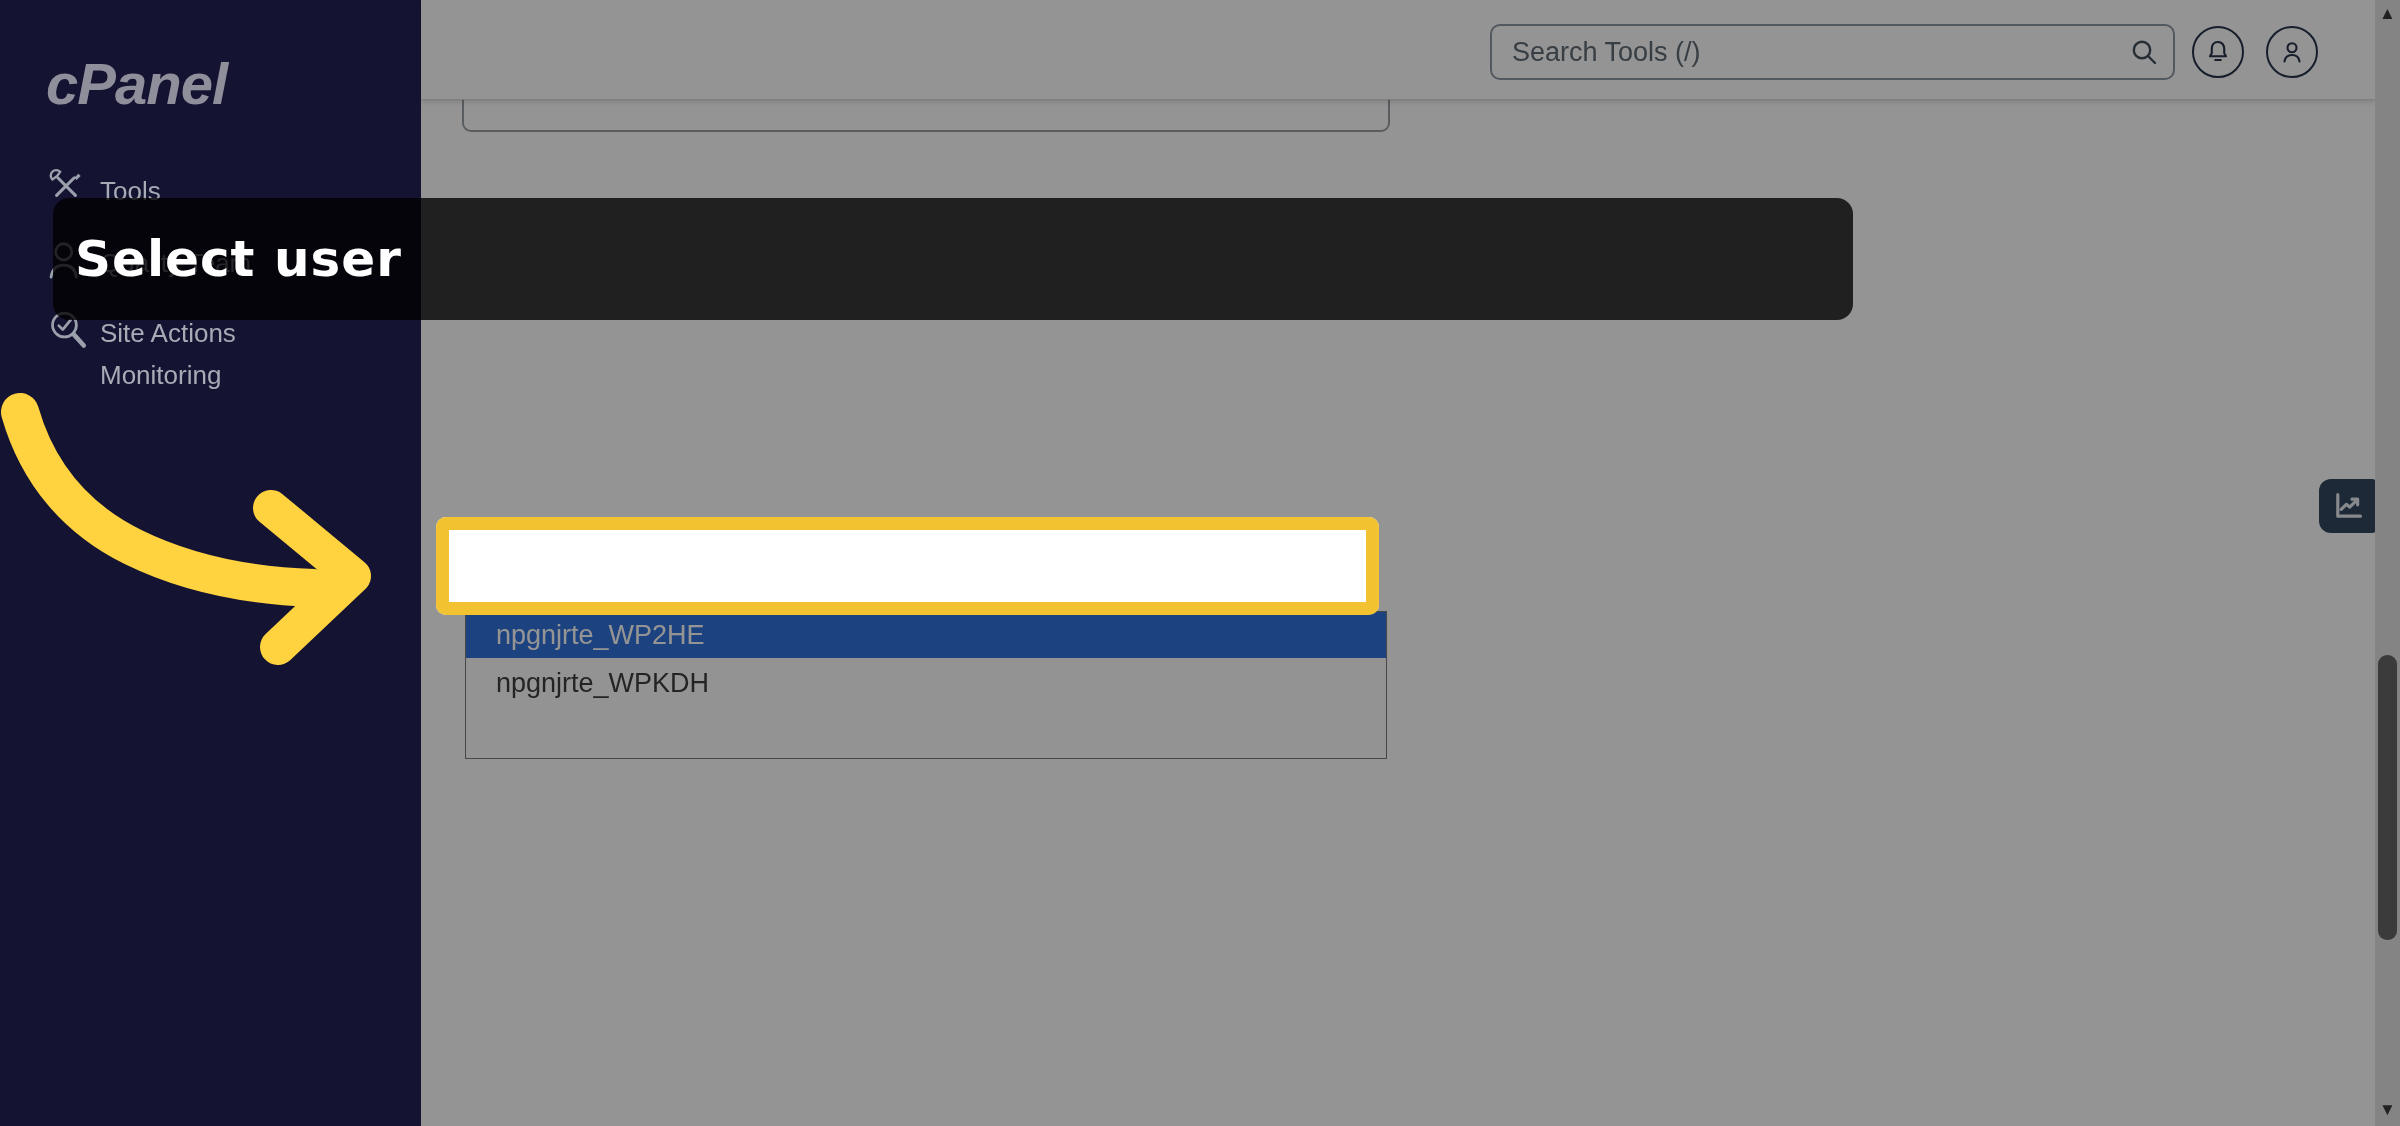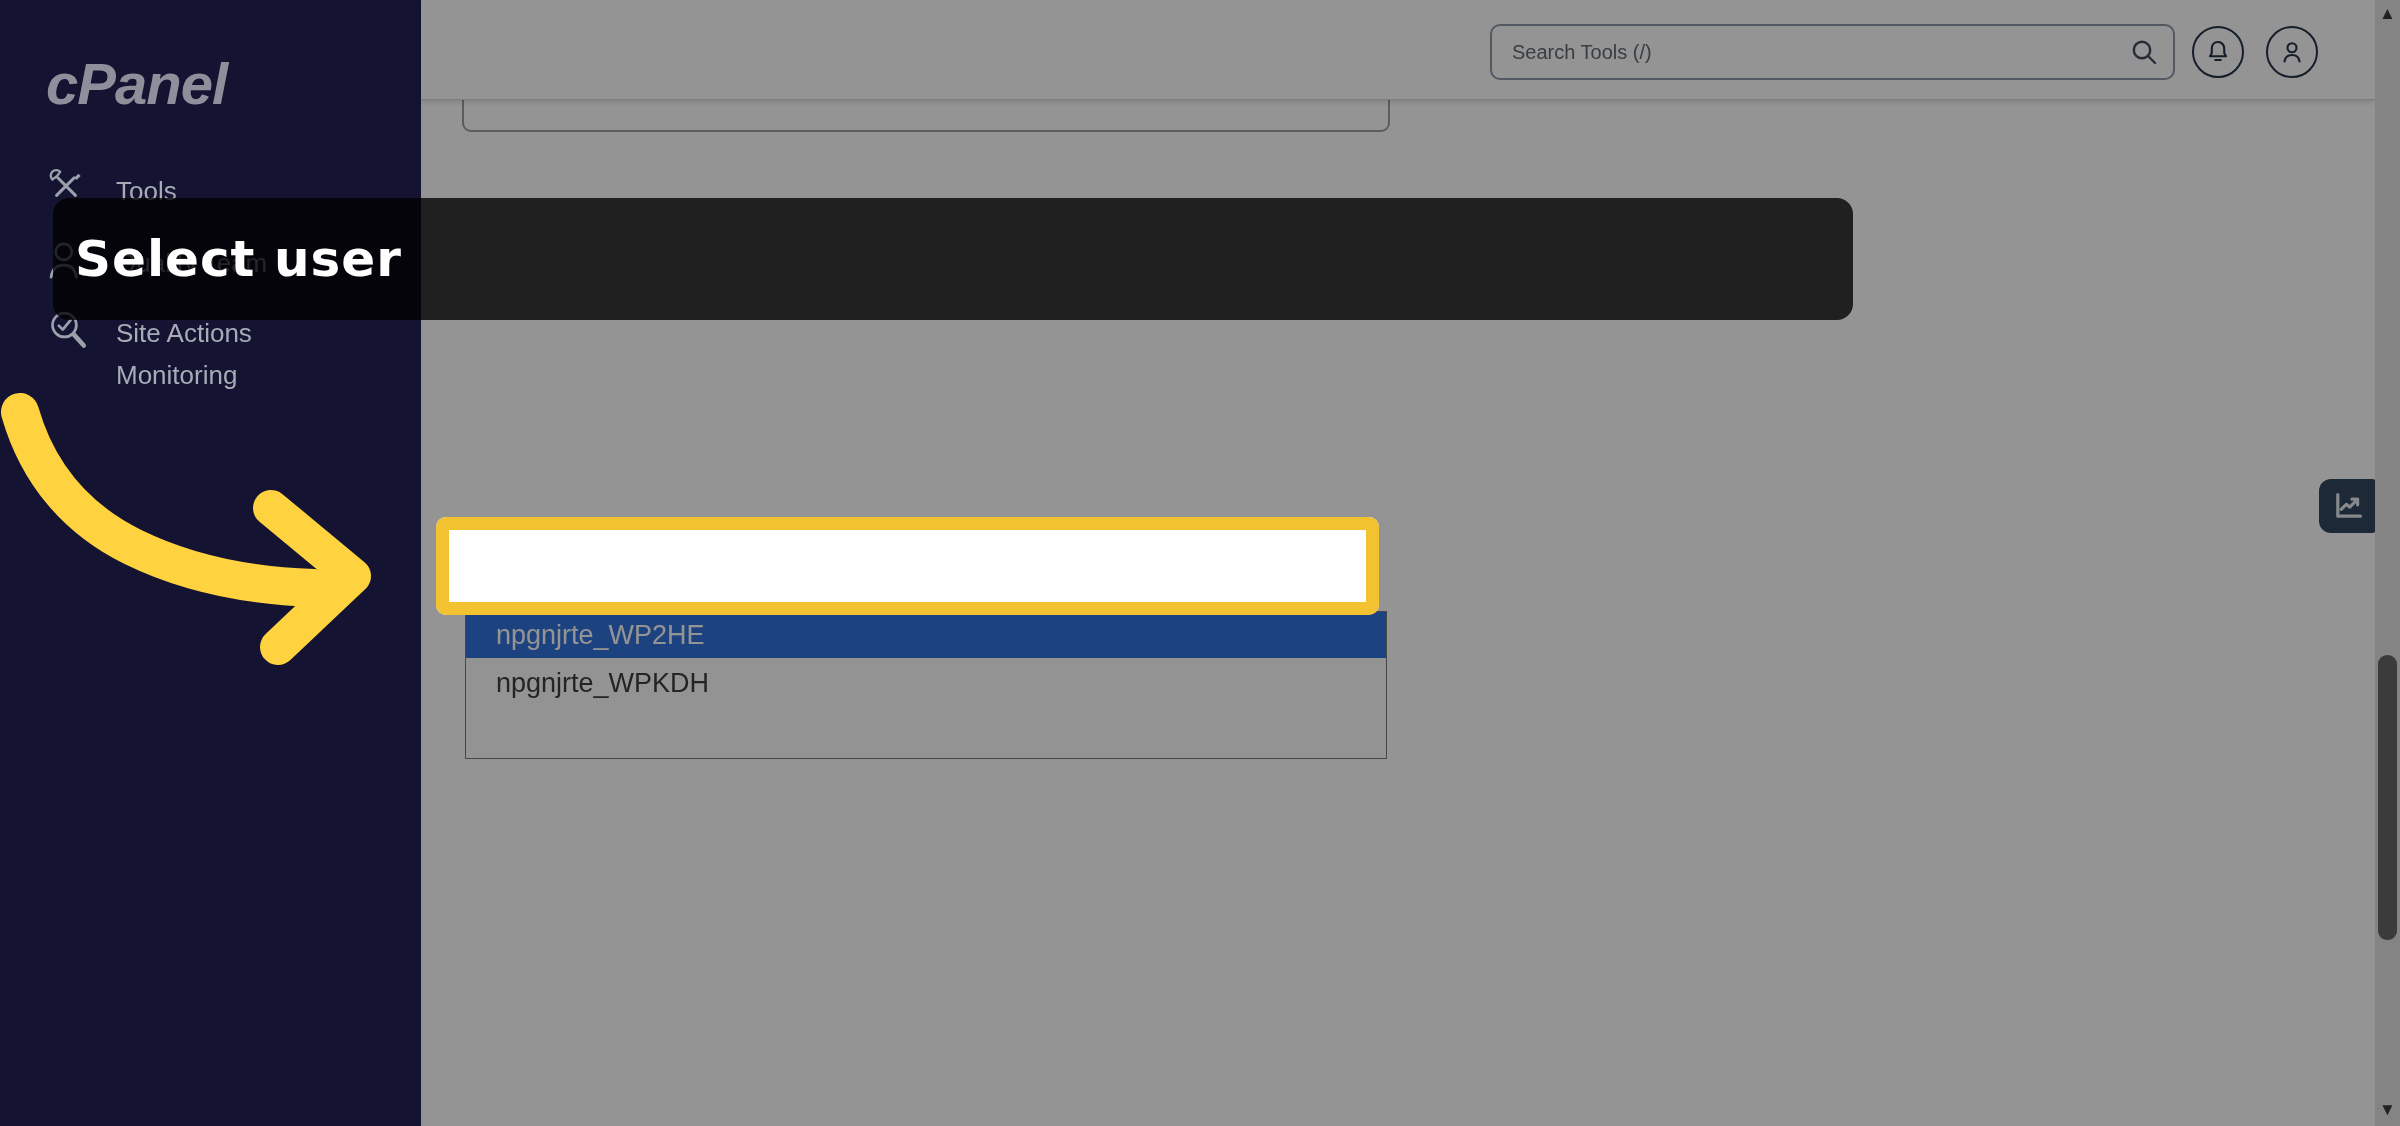"Search Tools (/)" .search-input { font-size: 20px -> 27px }
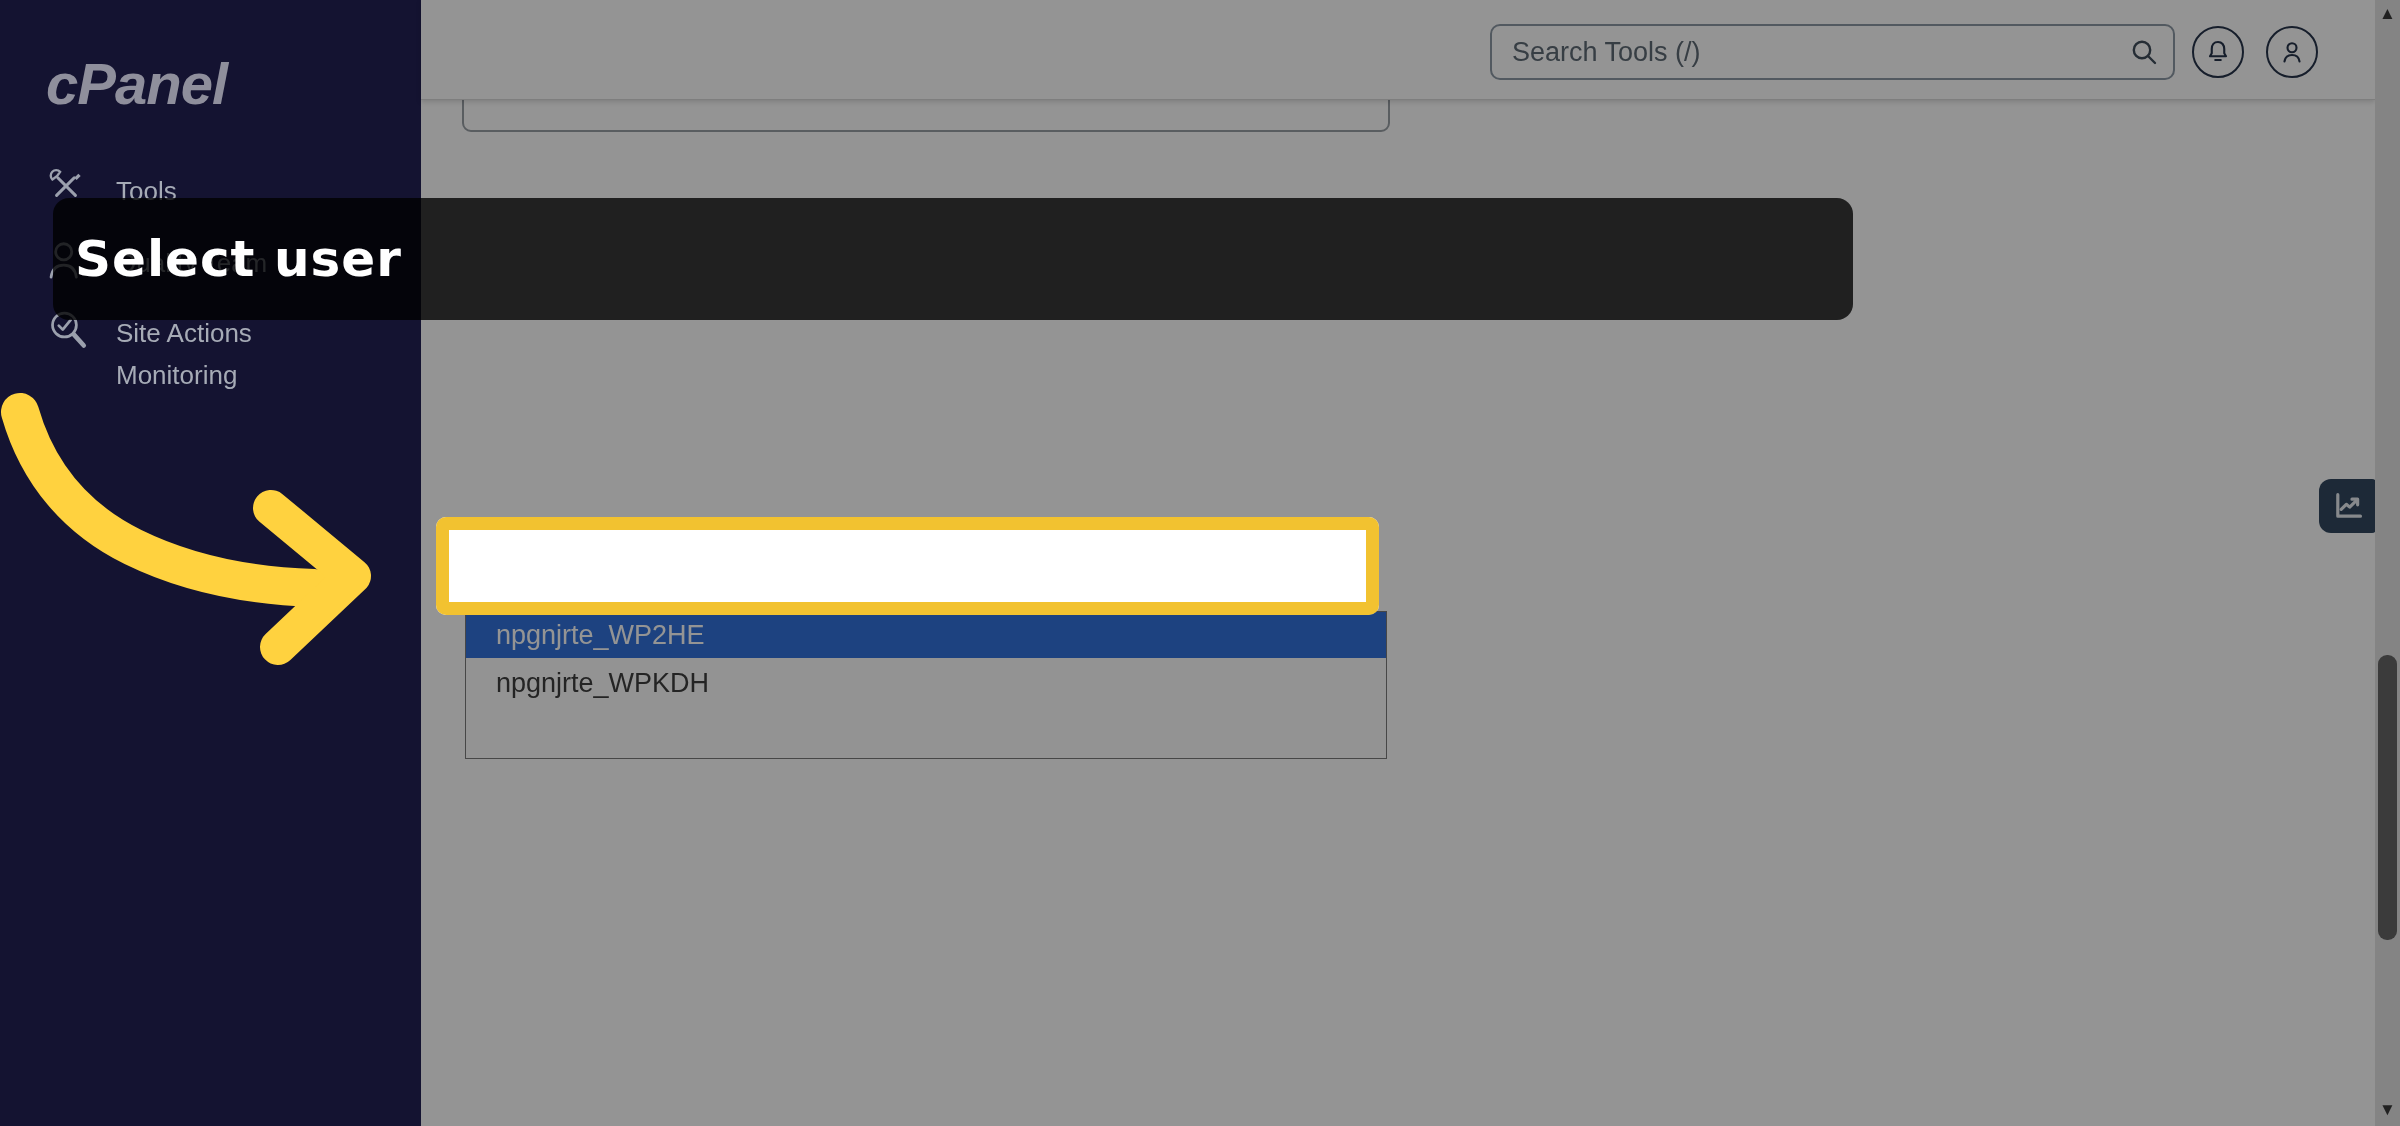"Tools" .nav-item .nav-label { left: 116px -> 100px }
